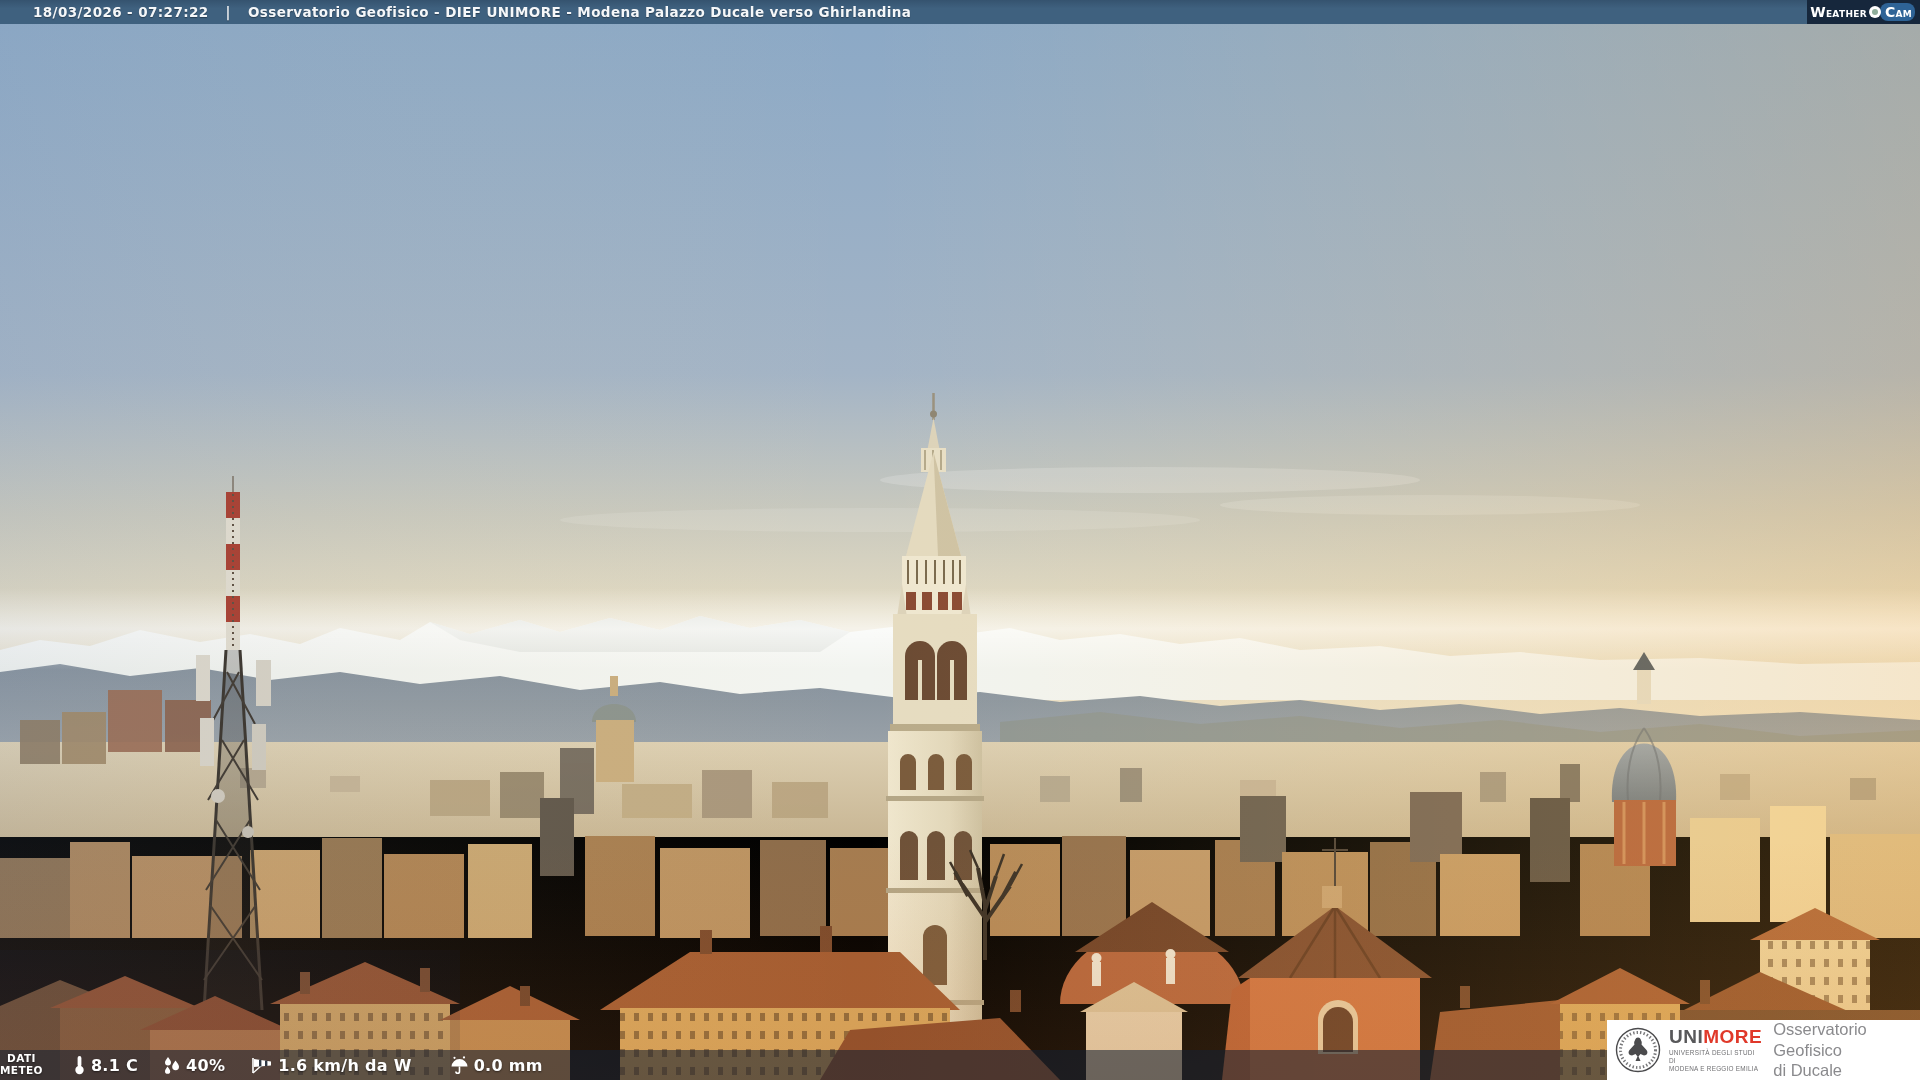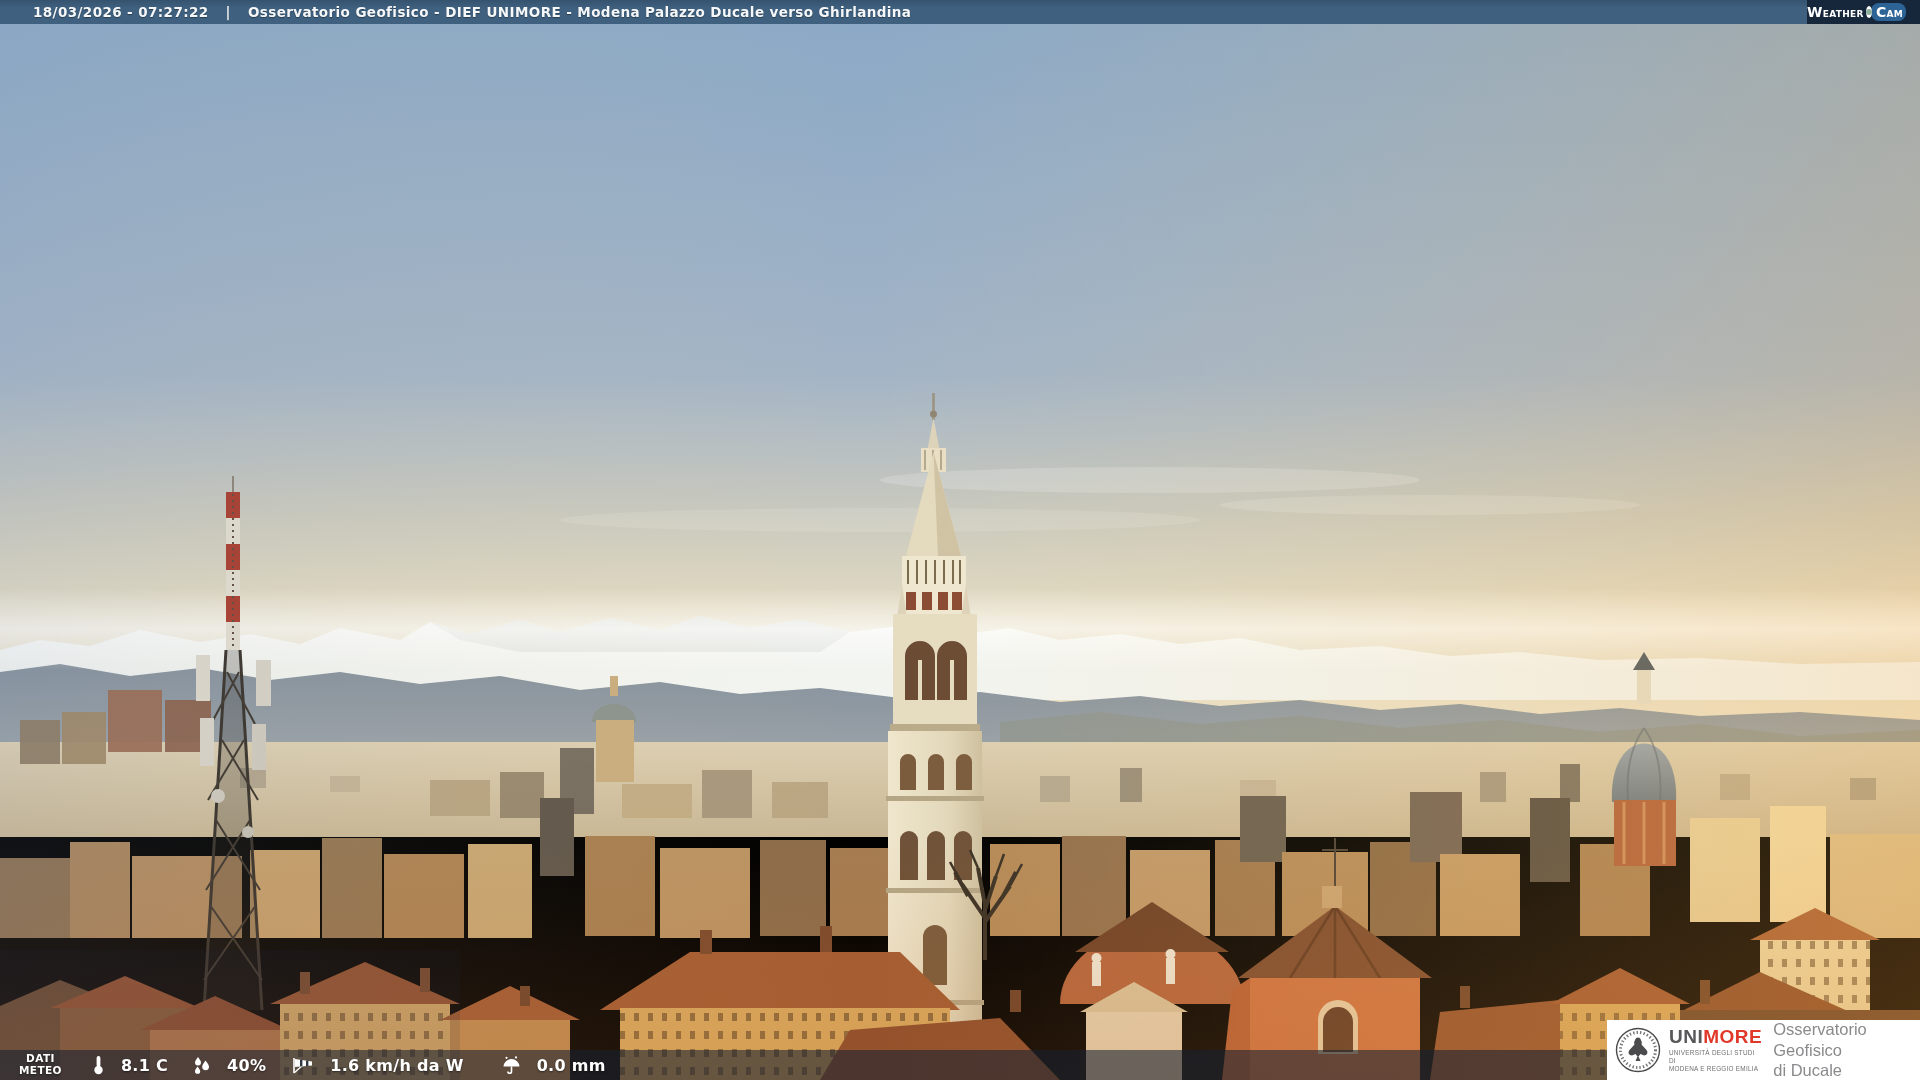"WEATHER" #wc-logo { padding-right: 14px -> 5px }
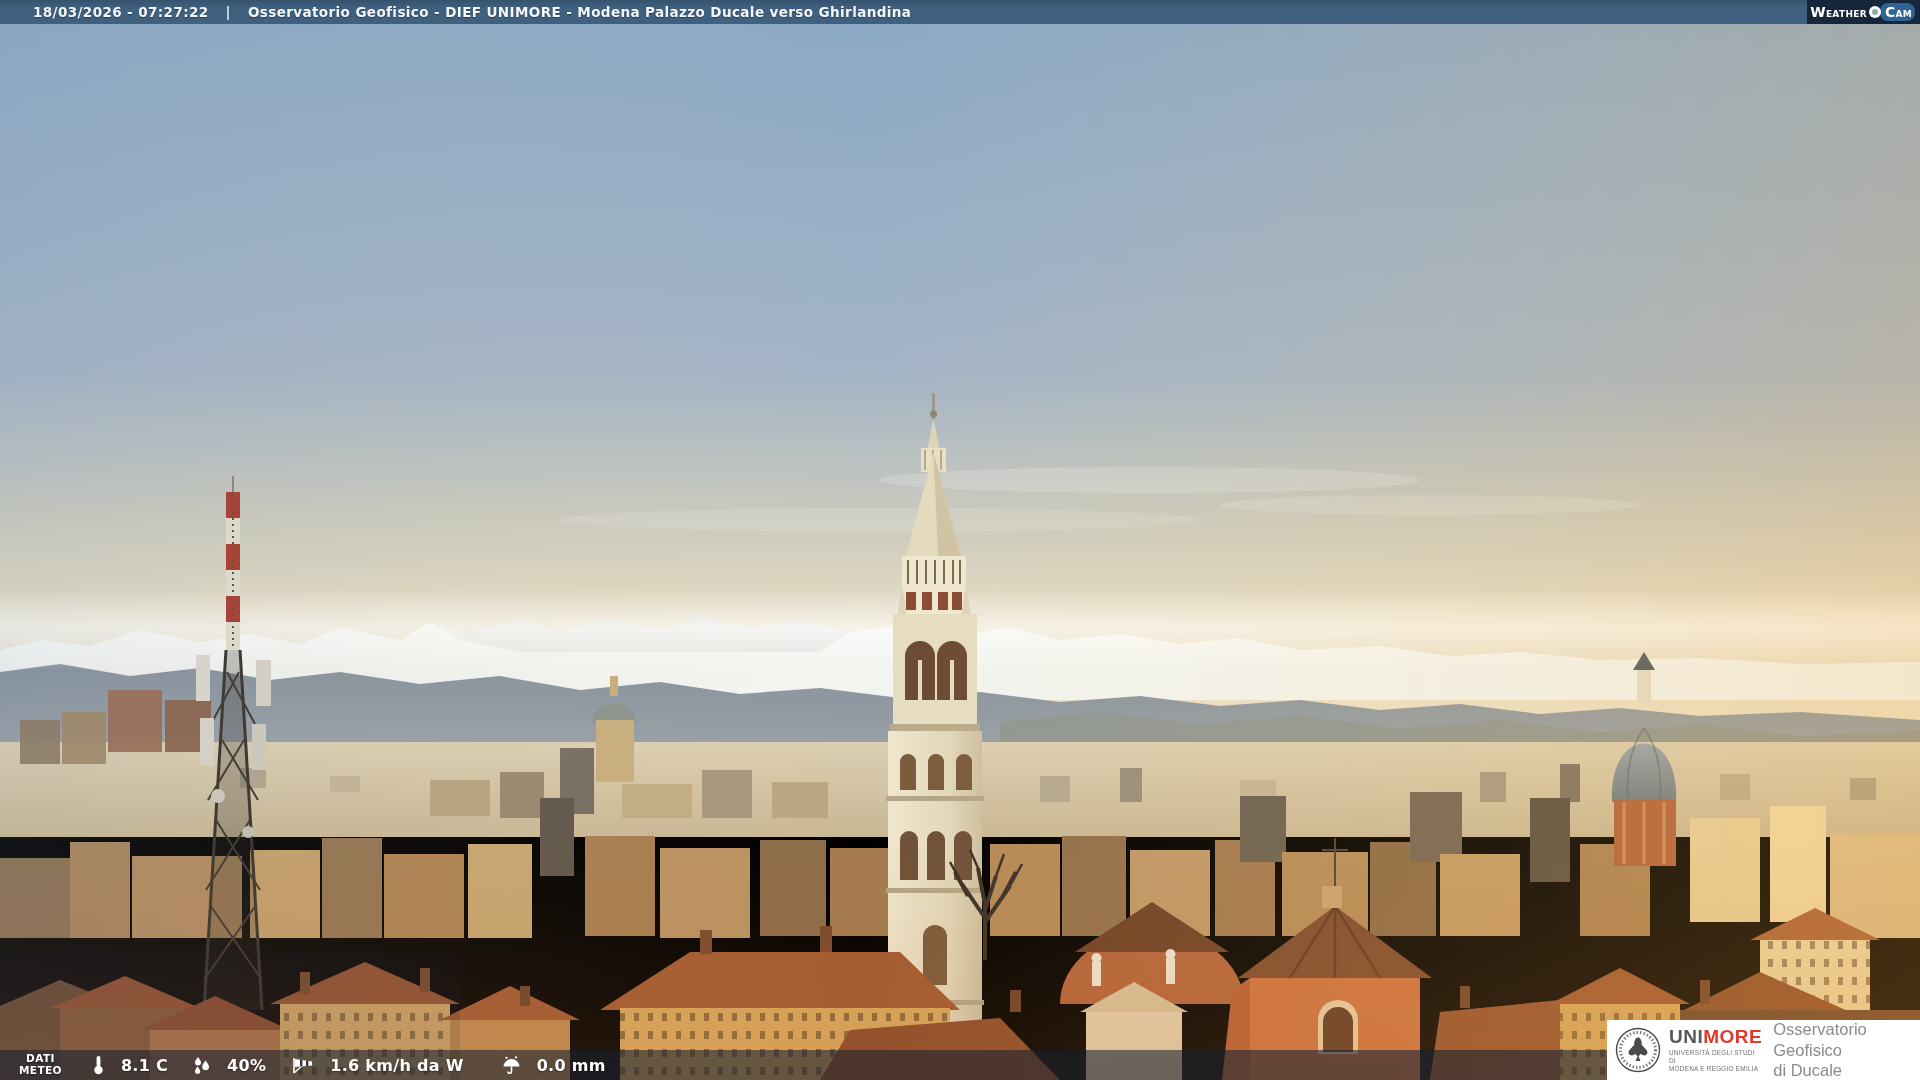"DATI" #wxbar .dati { margin-left: 19px -> none }
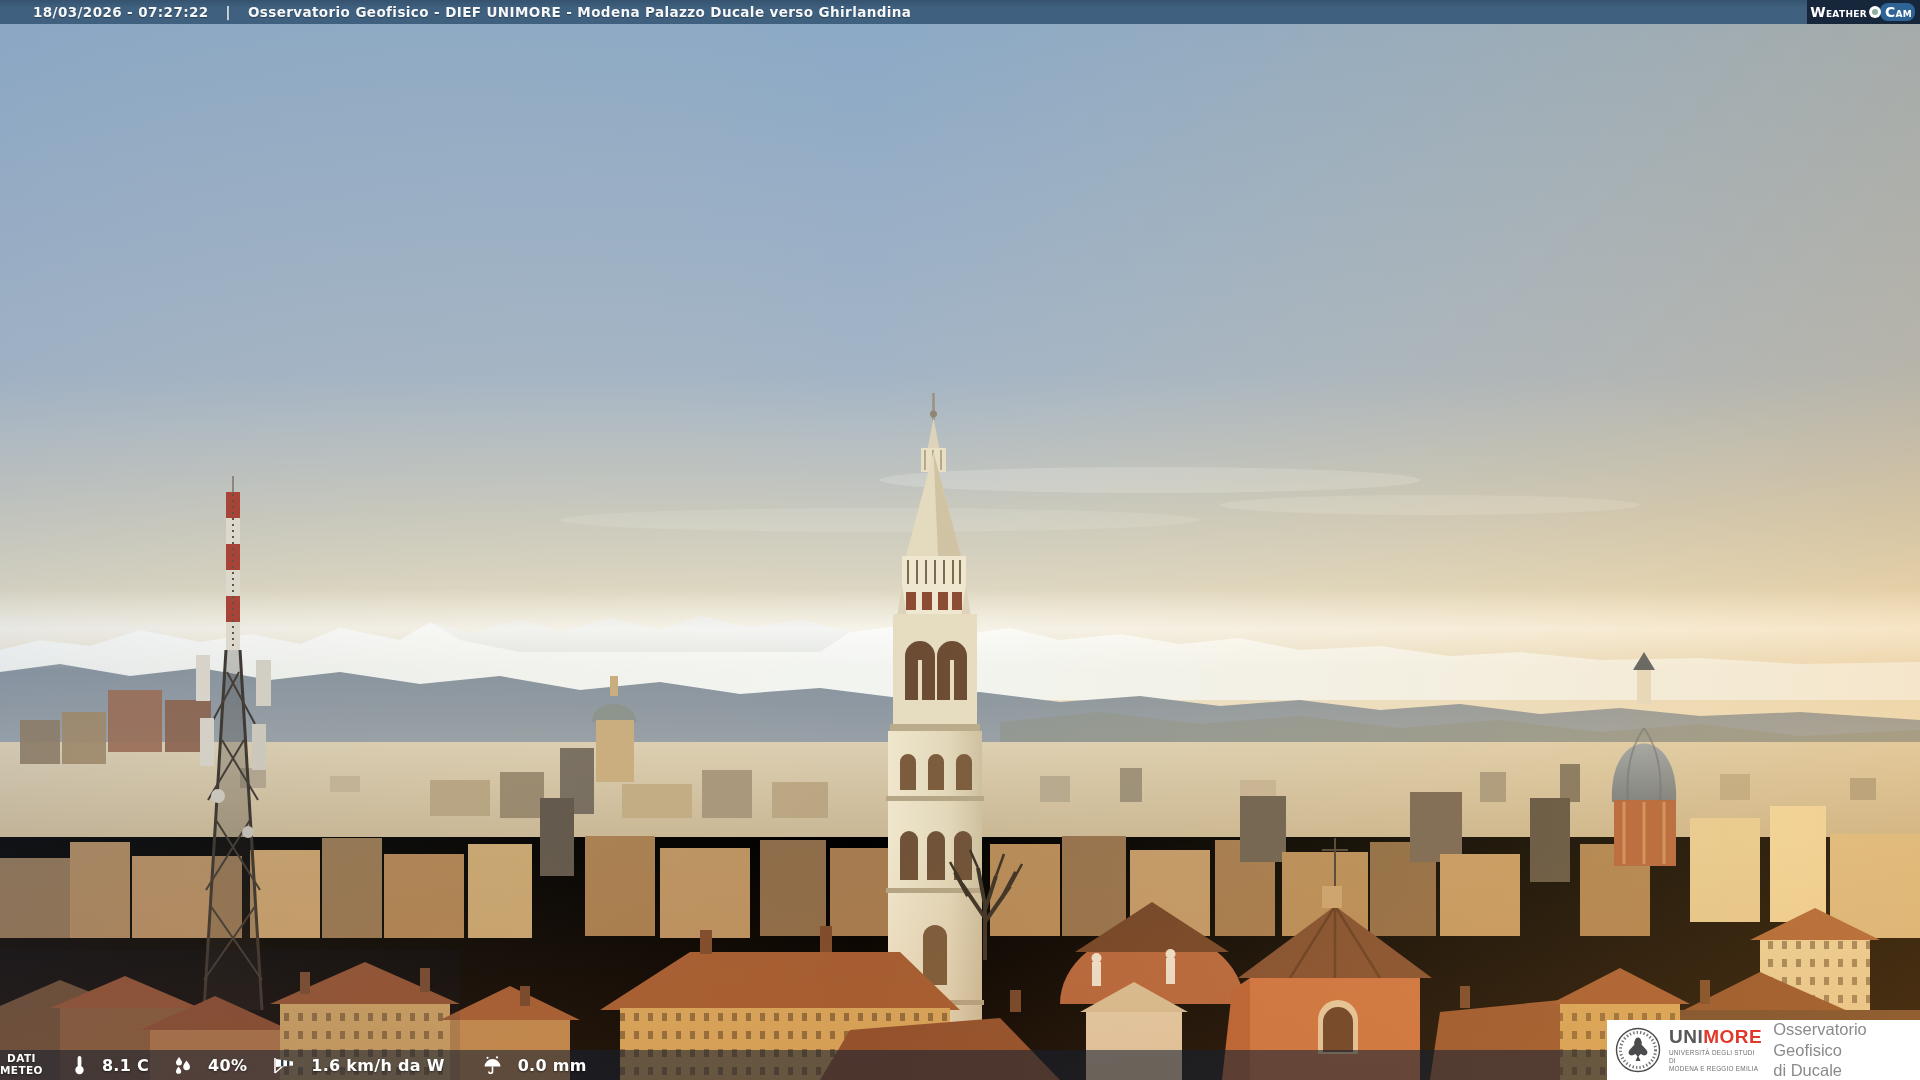"8.1 C" .wx-item { gap: 16px -> 5px }
